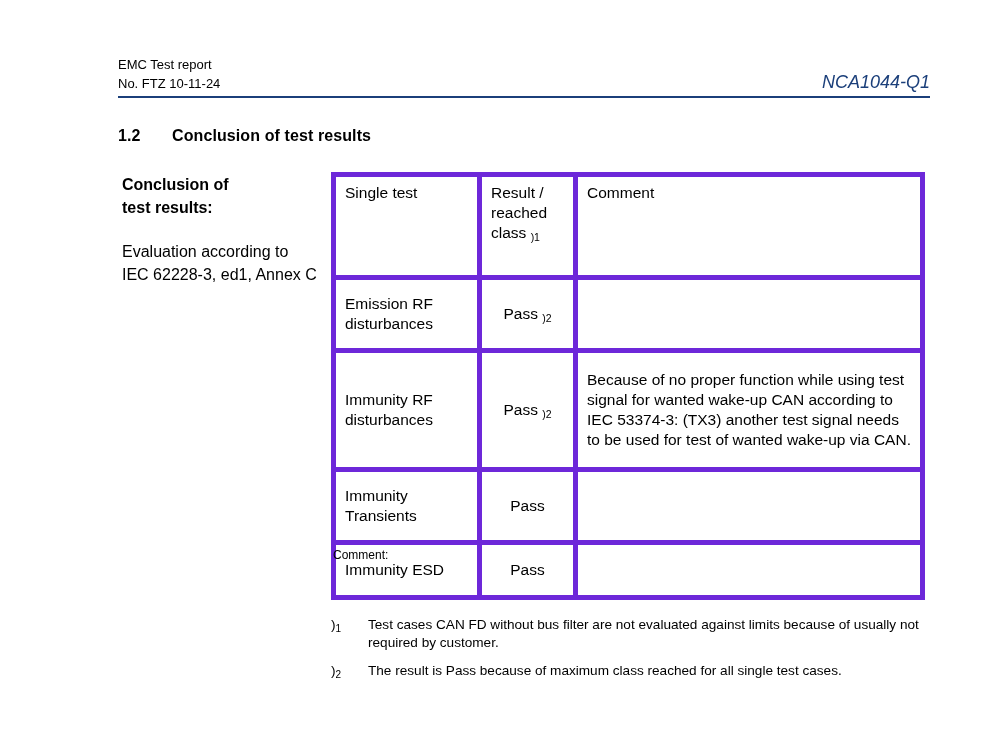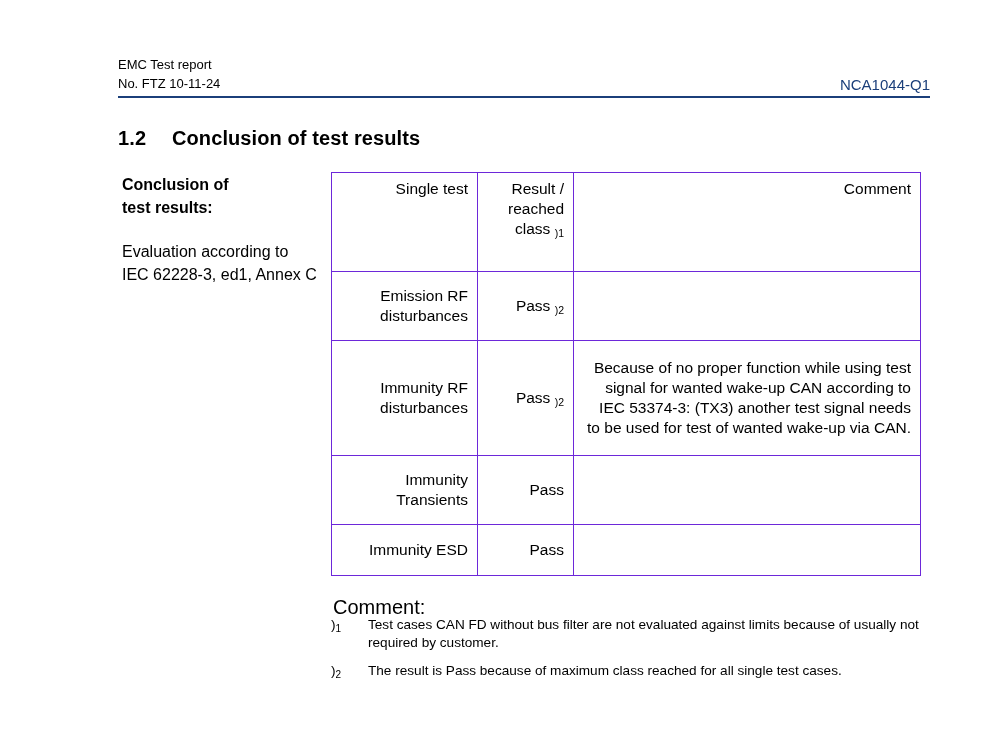"NCA1044-Q1" .header-right { font-size: 15px -> 18px; font-style: none -> italic }
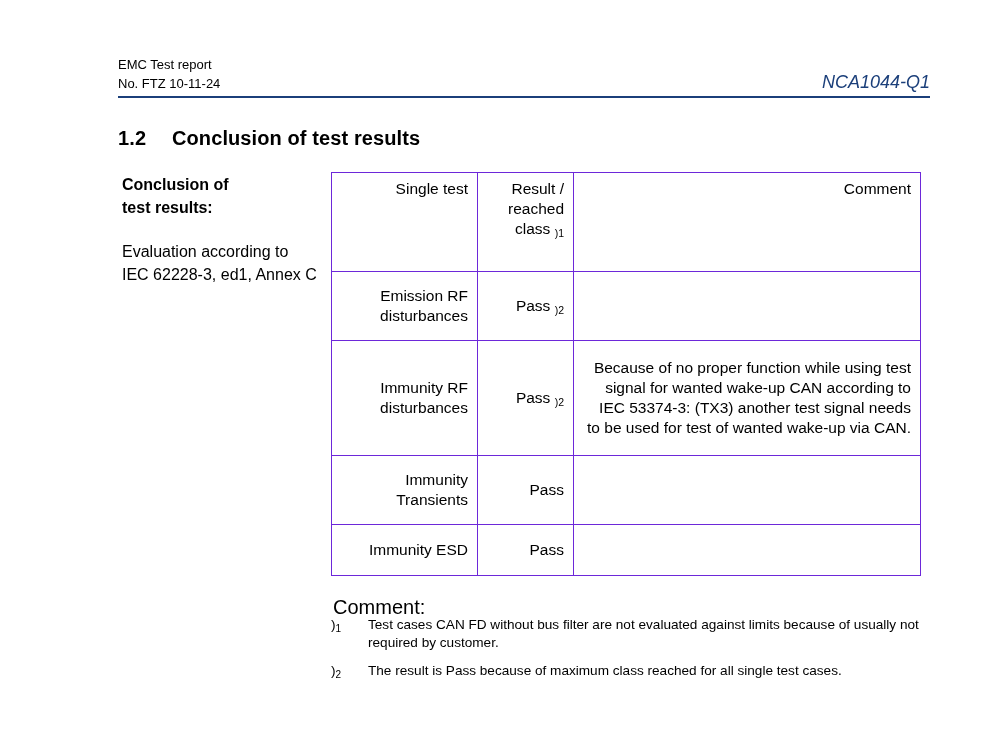"1.2 Conclusion of test results" .section-title { font-size: 20px -> 16px }
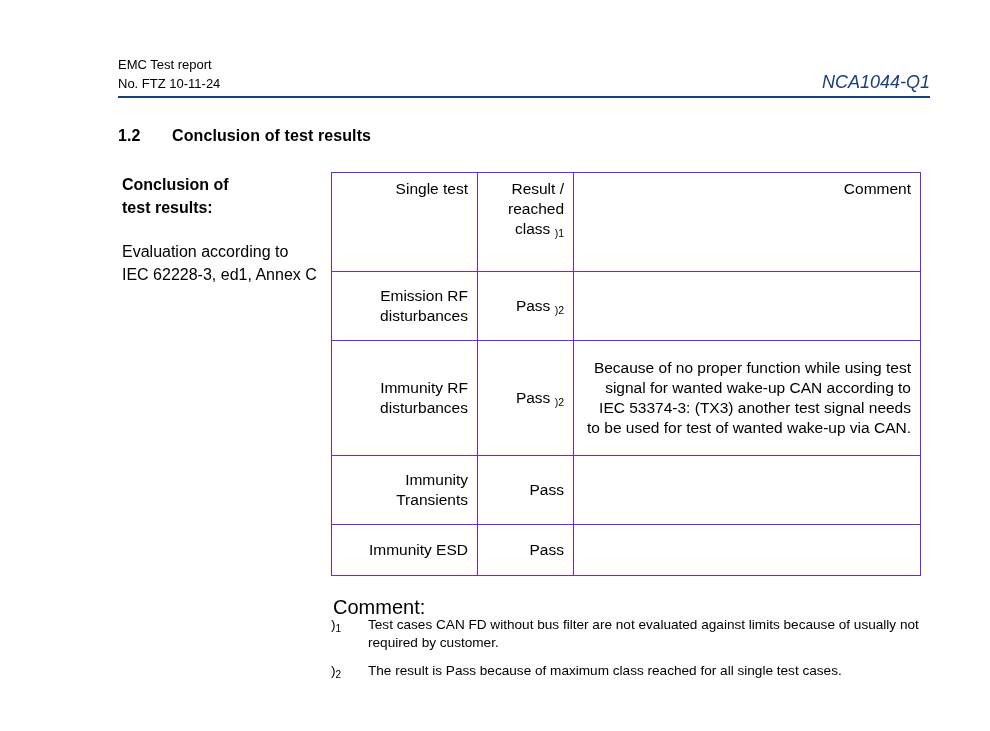"Single test" .results-table td { border: 1px solid #6d28d9 -> 5px solid #6d28d9; text-align: right -> none }
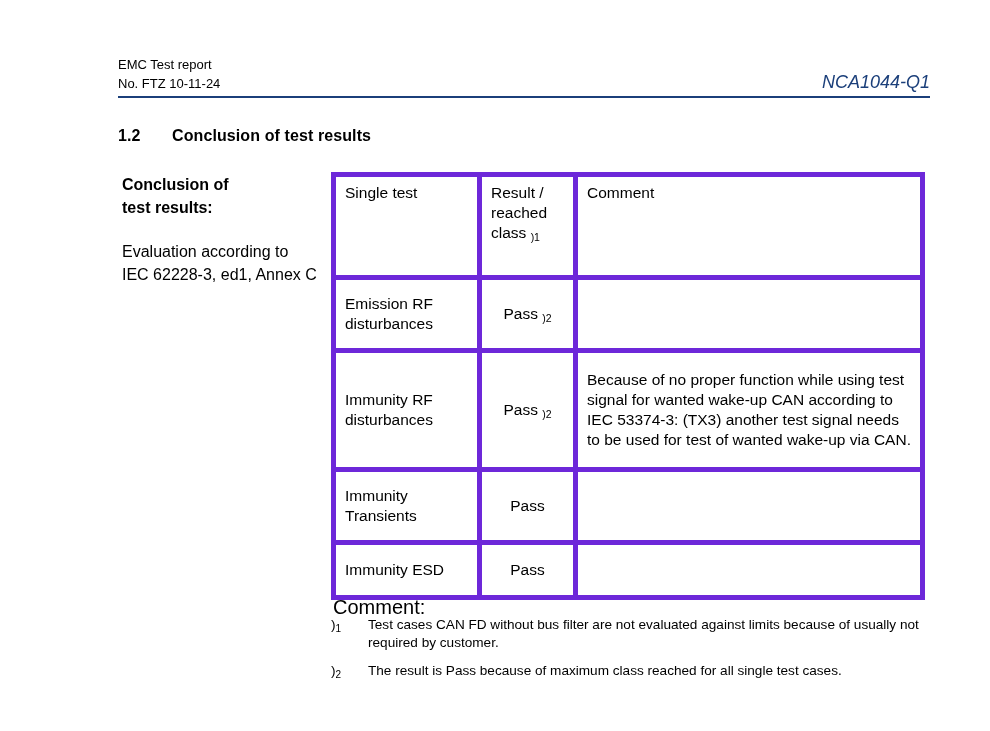"Comment:" .comment-label { font-size: 20px -> 12px; top: 596px -> 548px }
